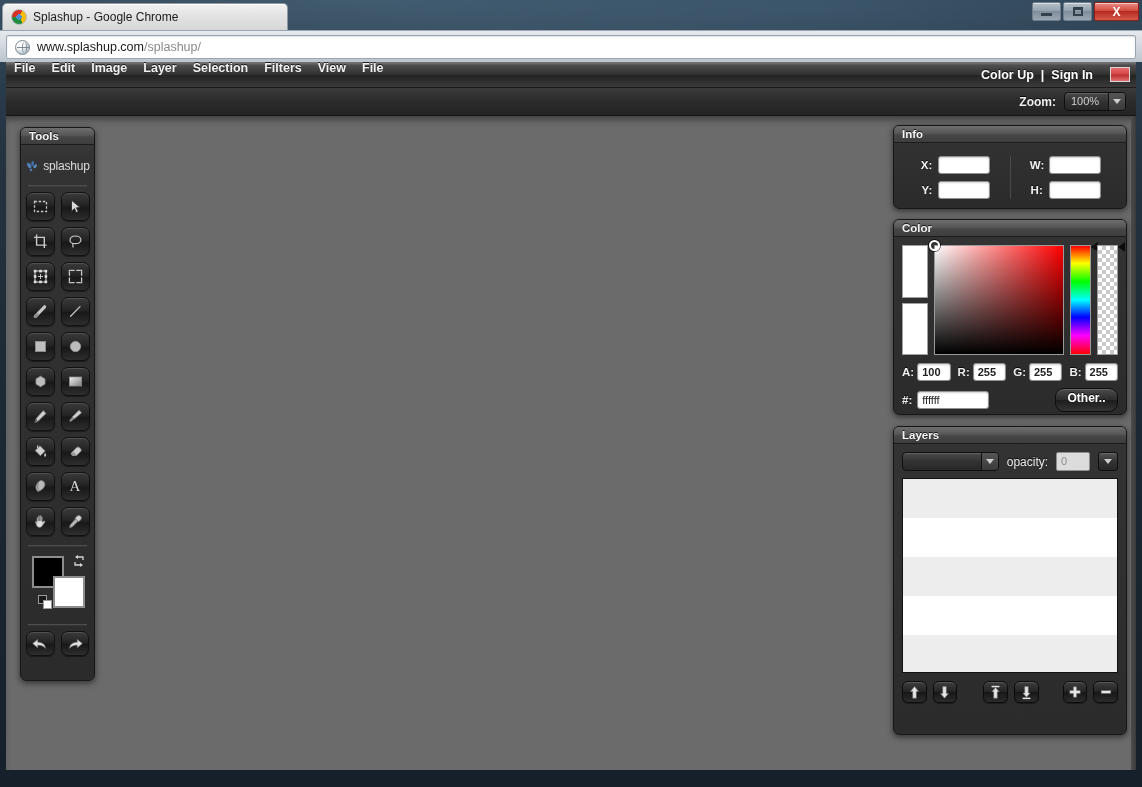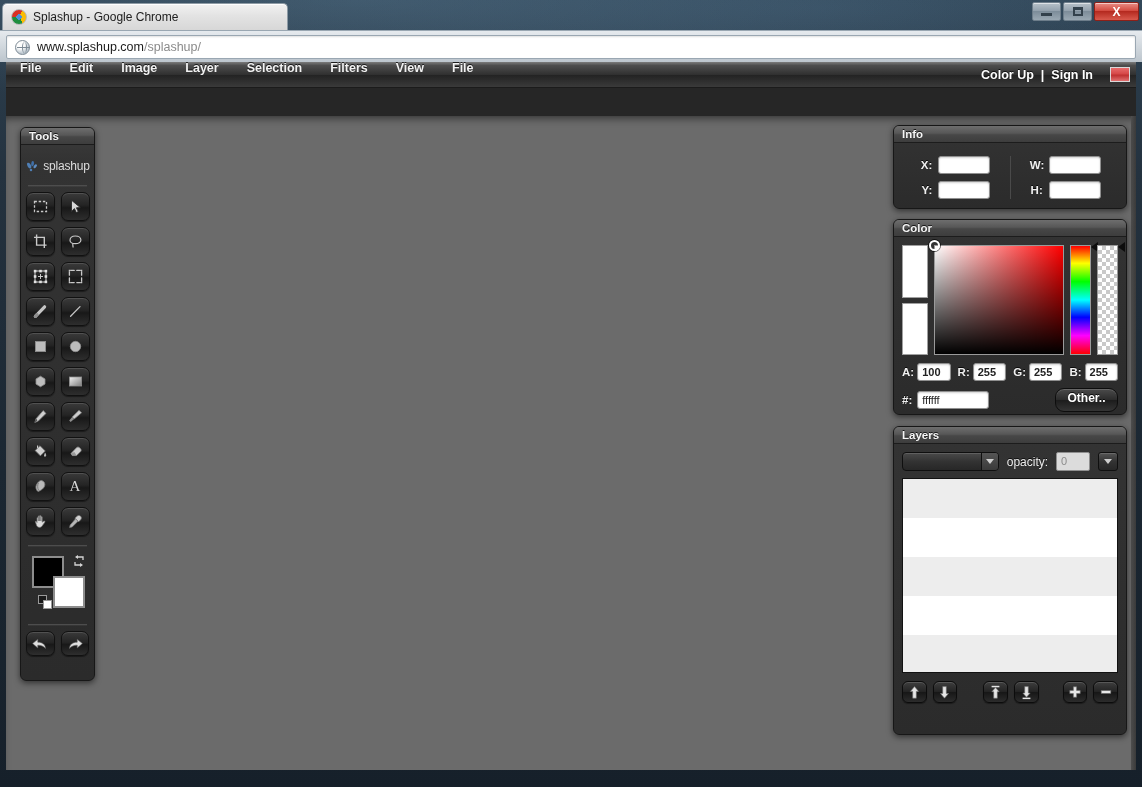"File" .menu-item { padding: 0 14px -> 0 8px }
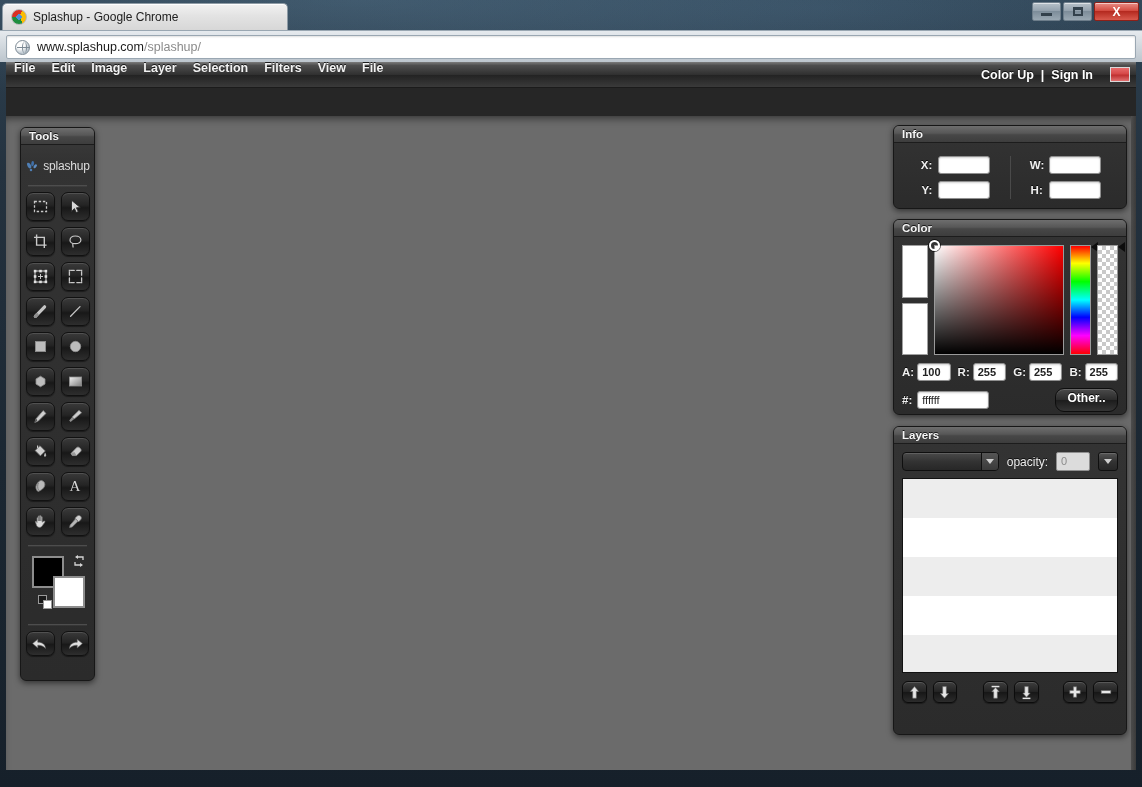"Zoom:" div.zoombar { html: none -> <div> <span>Zoom:</span> <div> <span>100%</span> <span> <i></i> </span> </div> </div> }
